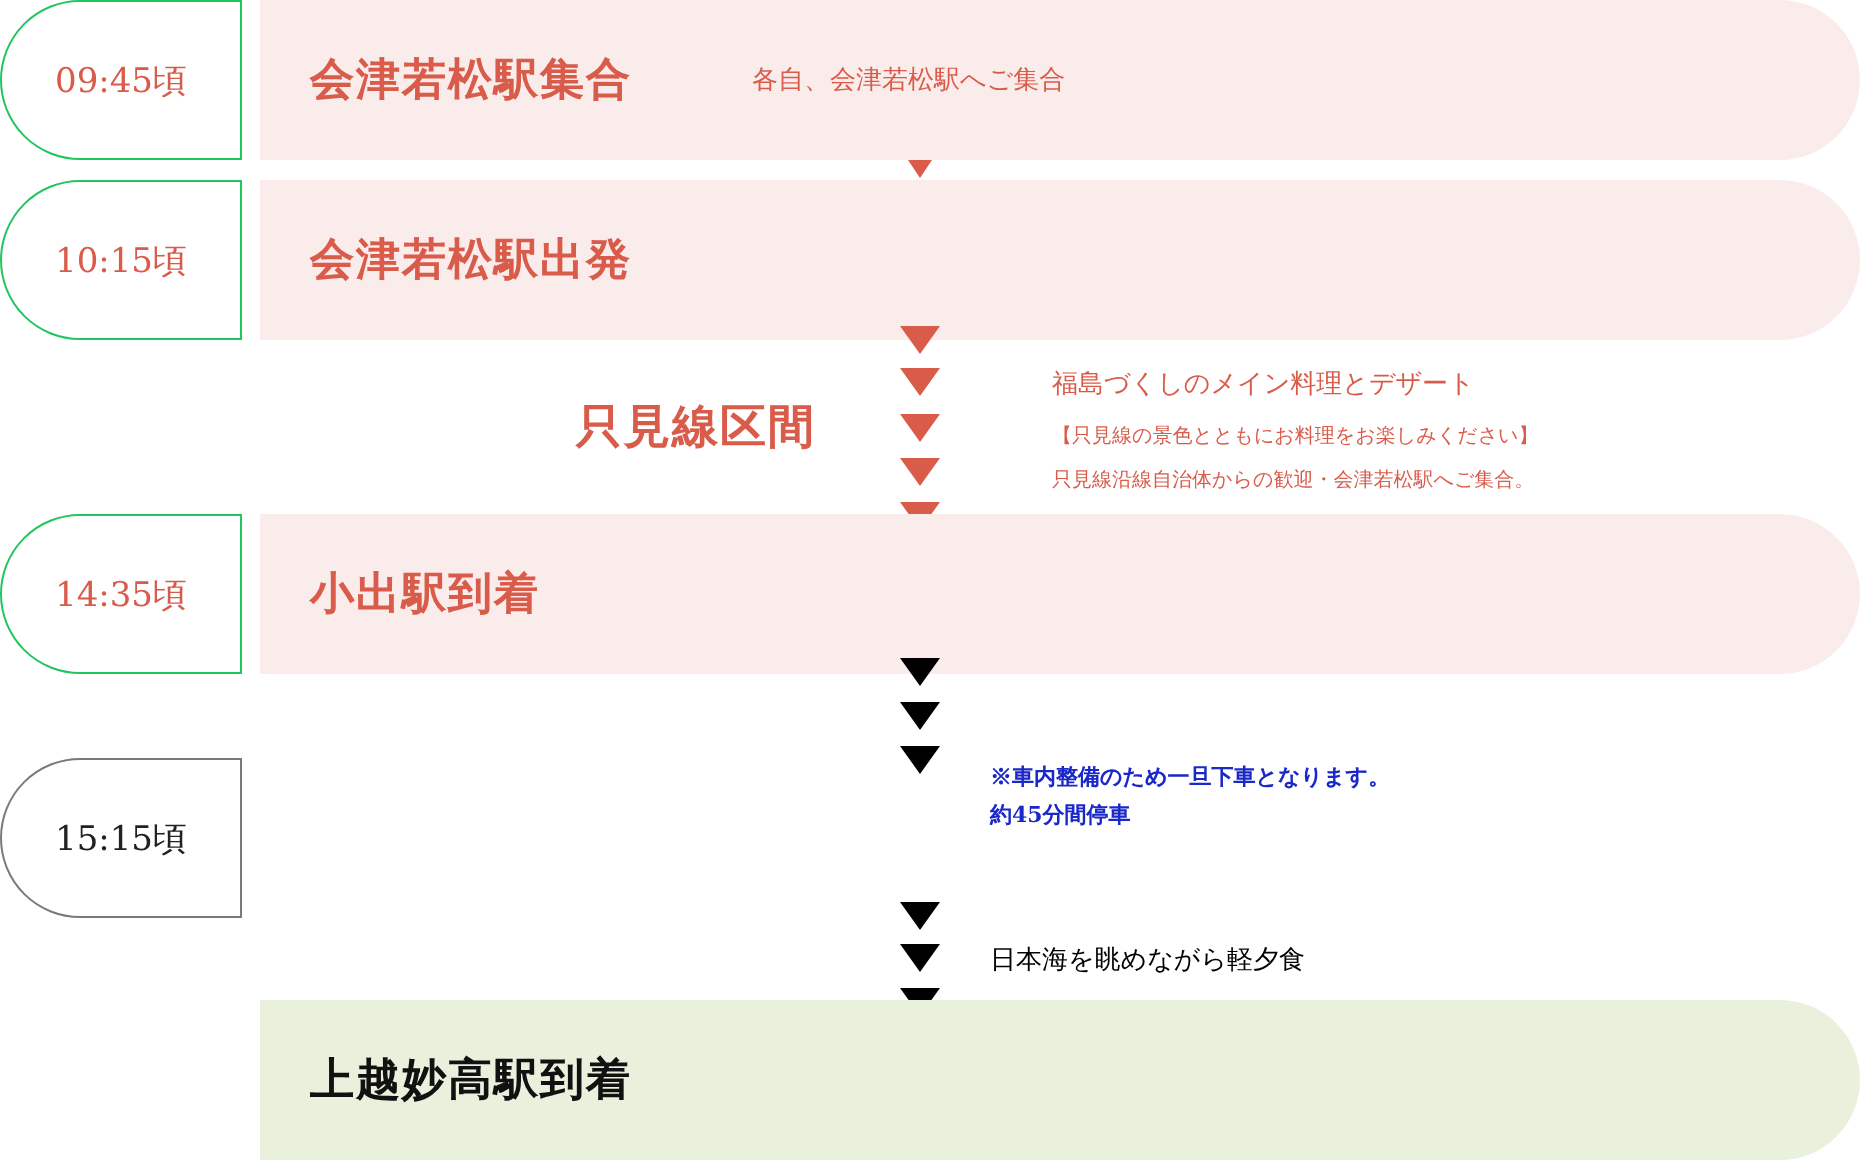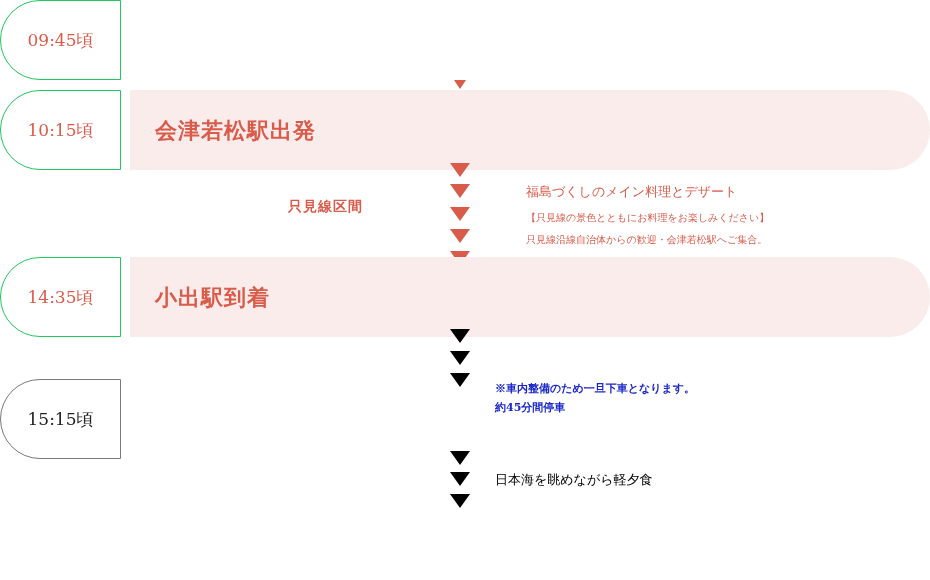"会津若松駅集合" div.bar { html: none -> <div> <span>会津若松駅集合</span> <span>各自、会津若松駅へご集合</span> </div> }
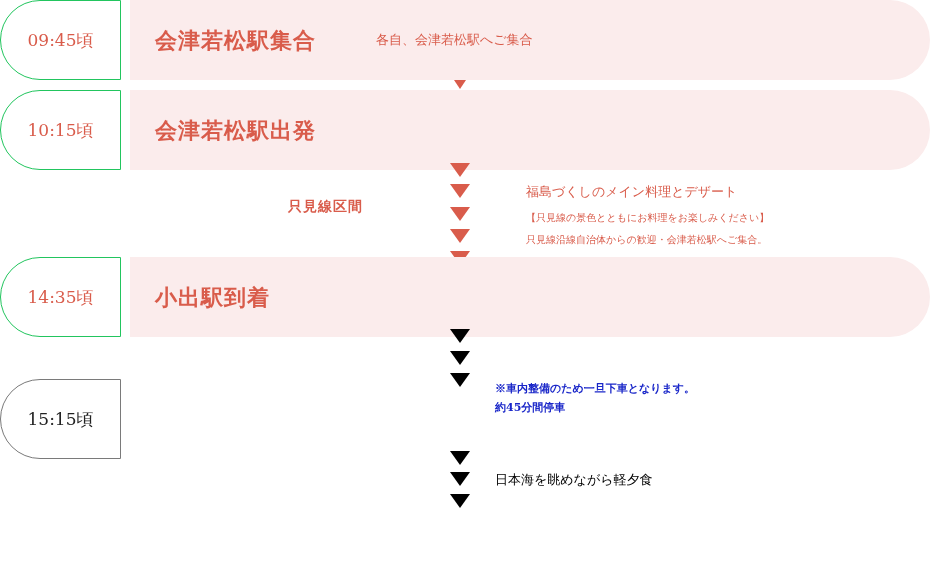"只見線区間" .section-label { font-size: 14px -> 23px }
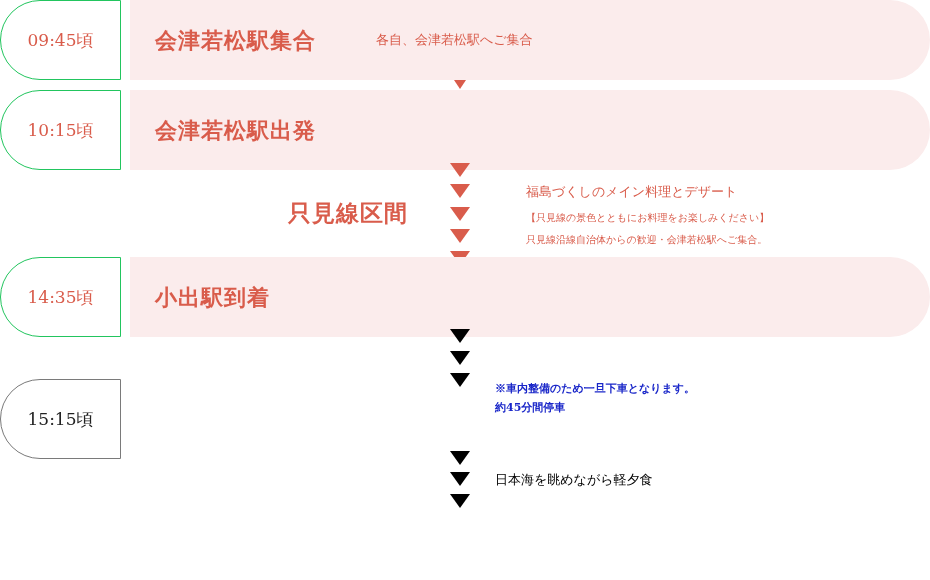"上越妙高駅到着" div.bar { html: none -> <div> <span>上越妙高駅到着</span> </div> }
